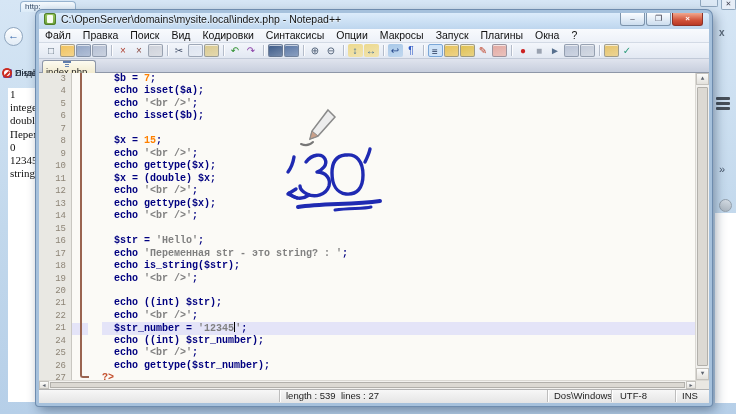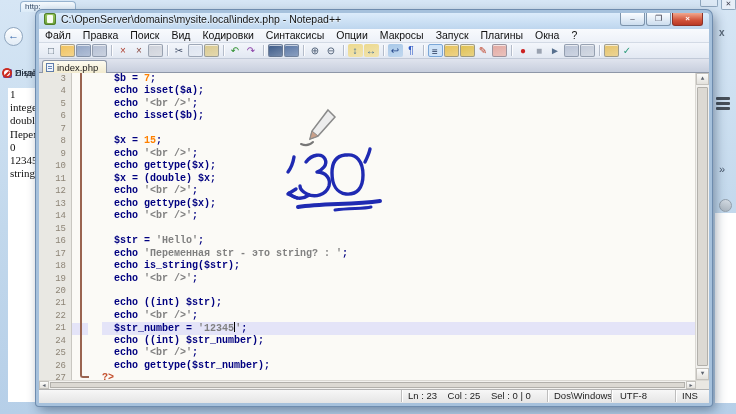"index.php" .tab { flex-direction: none -> column }
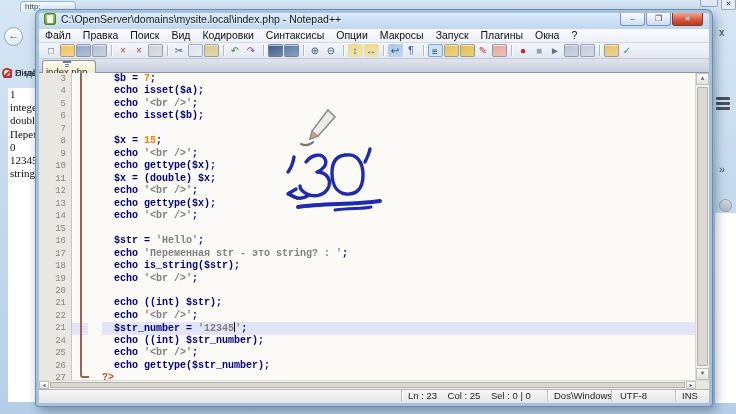"length : 539 lines :" span.ss { html: none -> <span><span>length : 539</span>&nbsp;&nbsp;<span>lines : 27</span></span> }
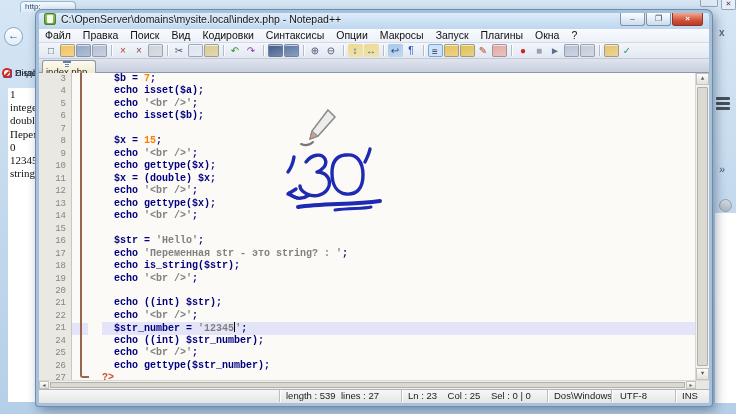"Ln : 23 Col :" span.ss { html: <span>Ln : 23 Col : 25 Sel : 0 | 0</span> -> none }
